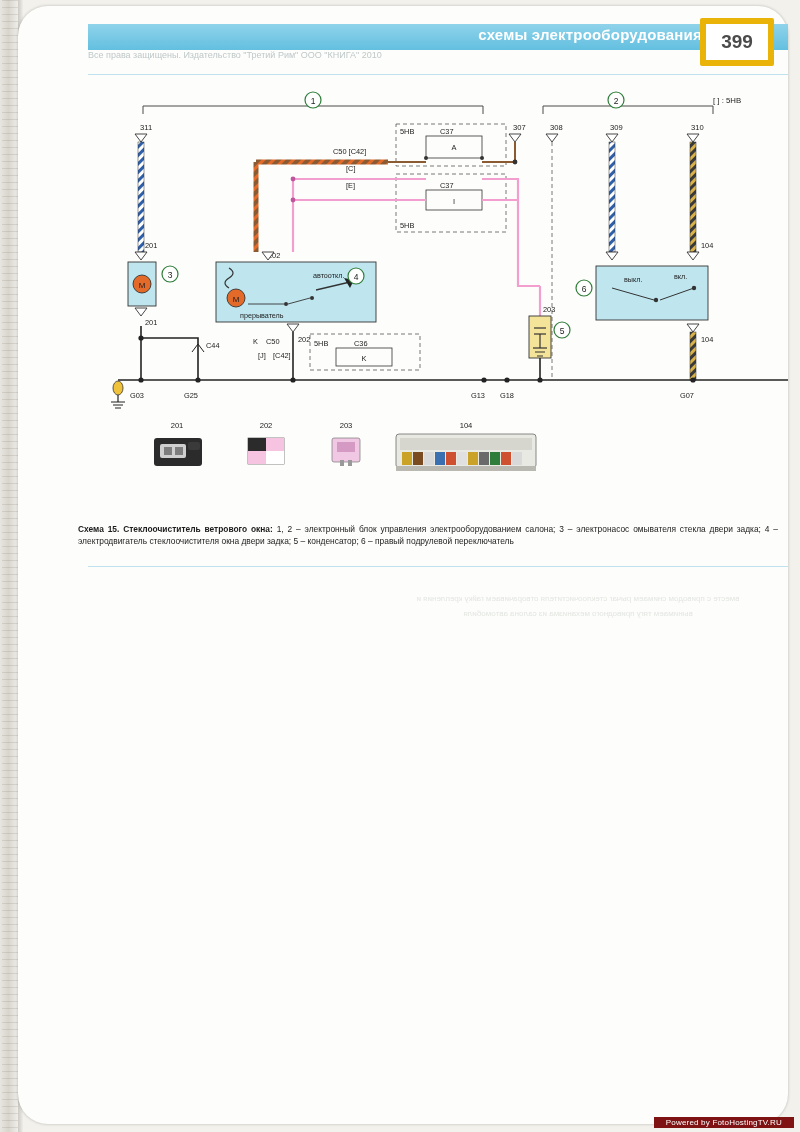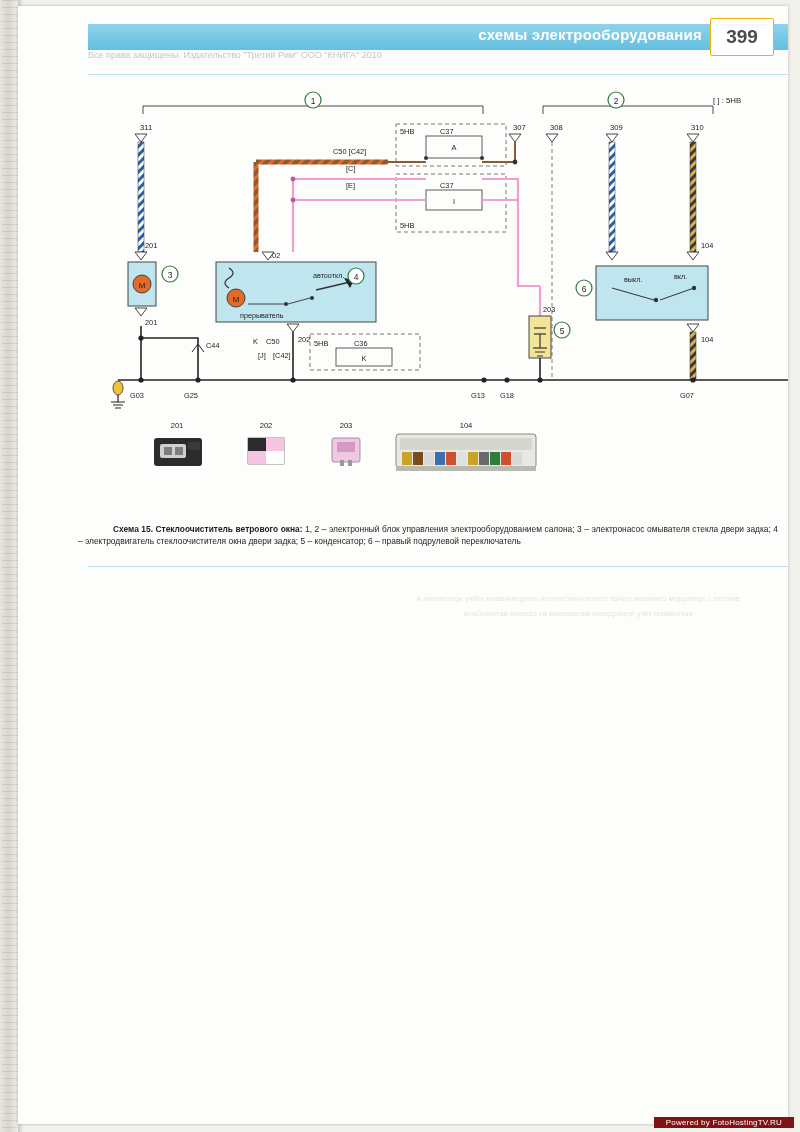"схемы электрооборудования" .page { border-radius: none -> 30px }
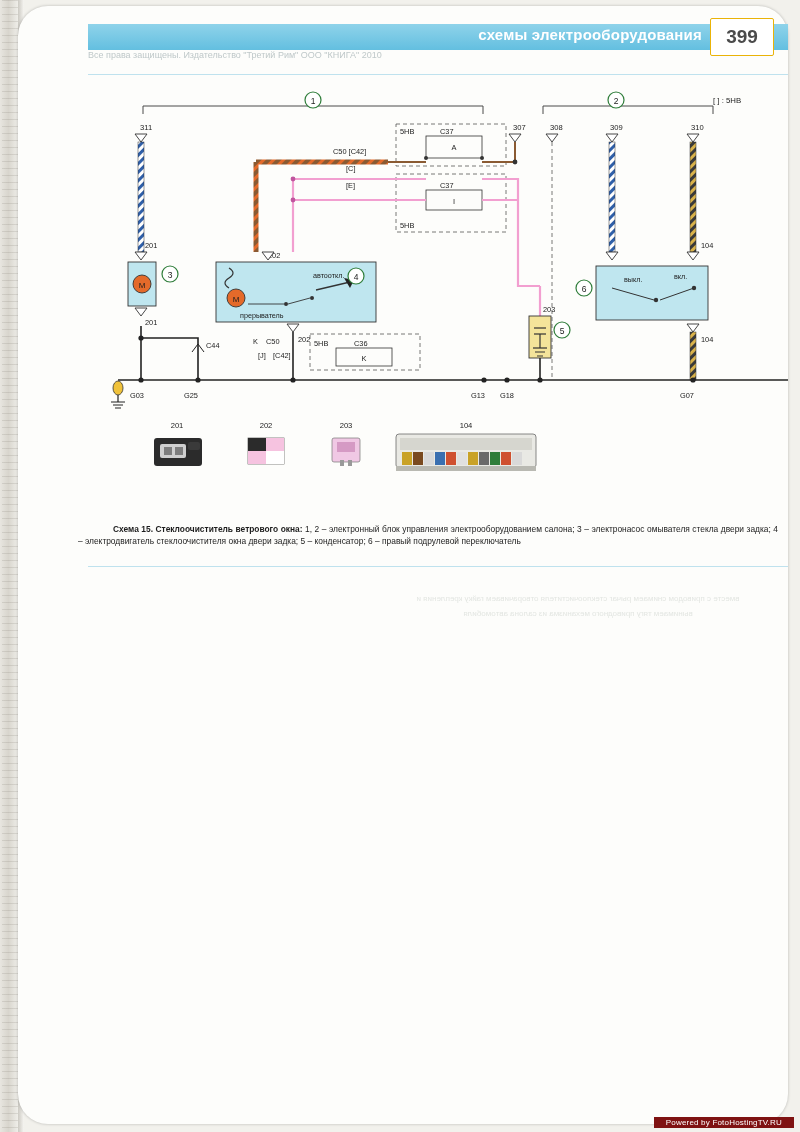"399" .pagebox { border: 1px solid #eab308 -> 6px solid #eab308 }
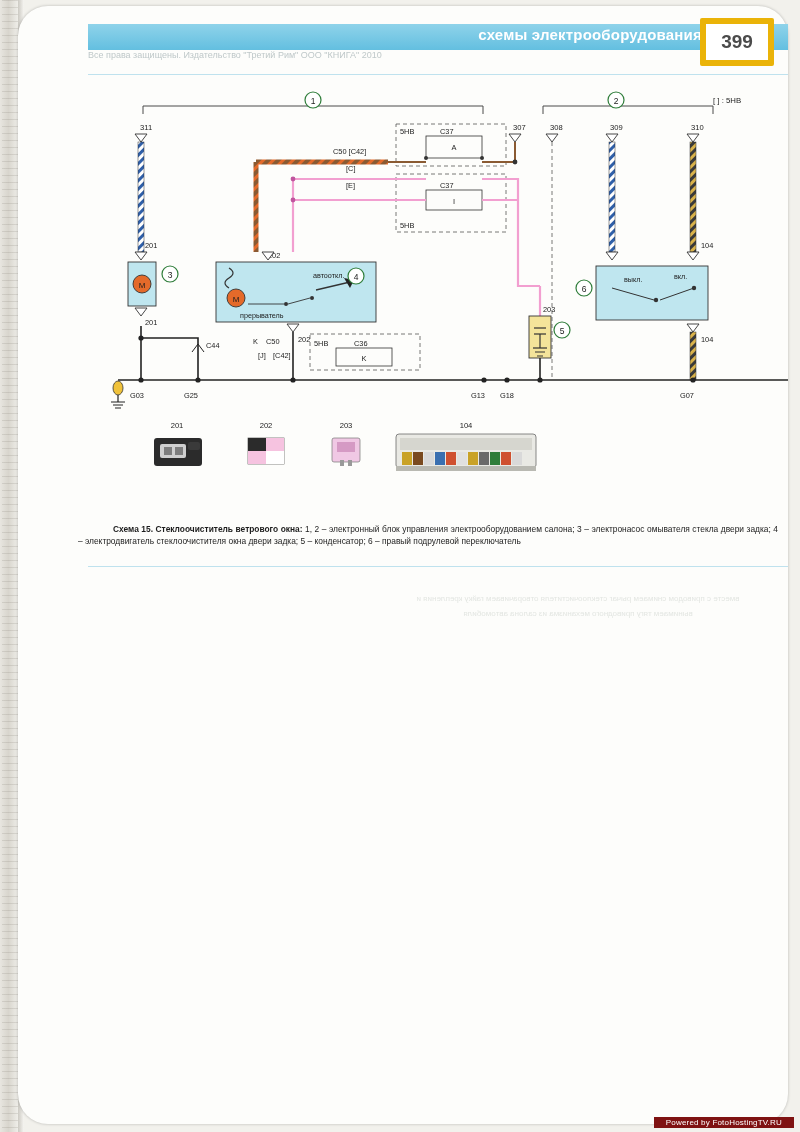"Схема 15. Стеклоочиститель ветрового" .caption b { margin-left: 35px -> none }
